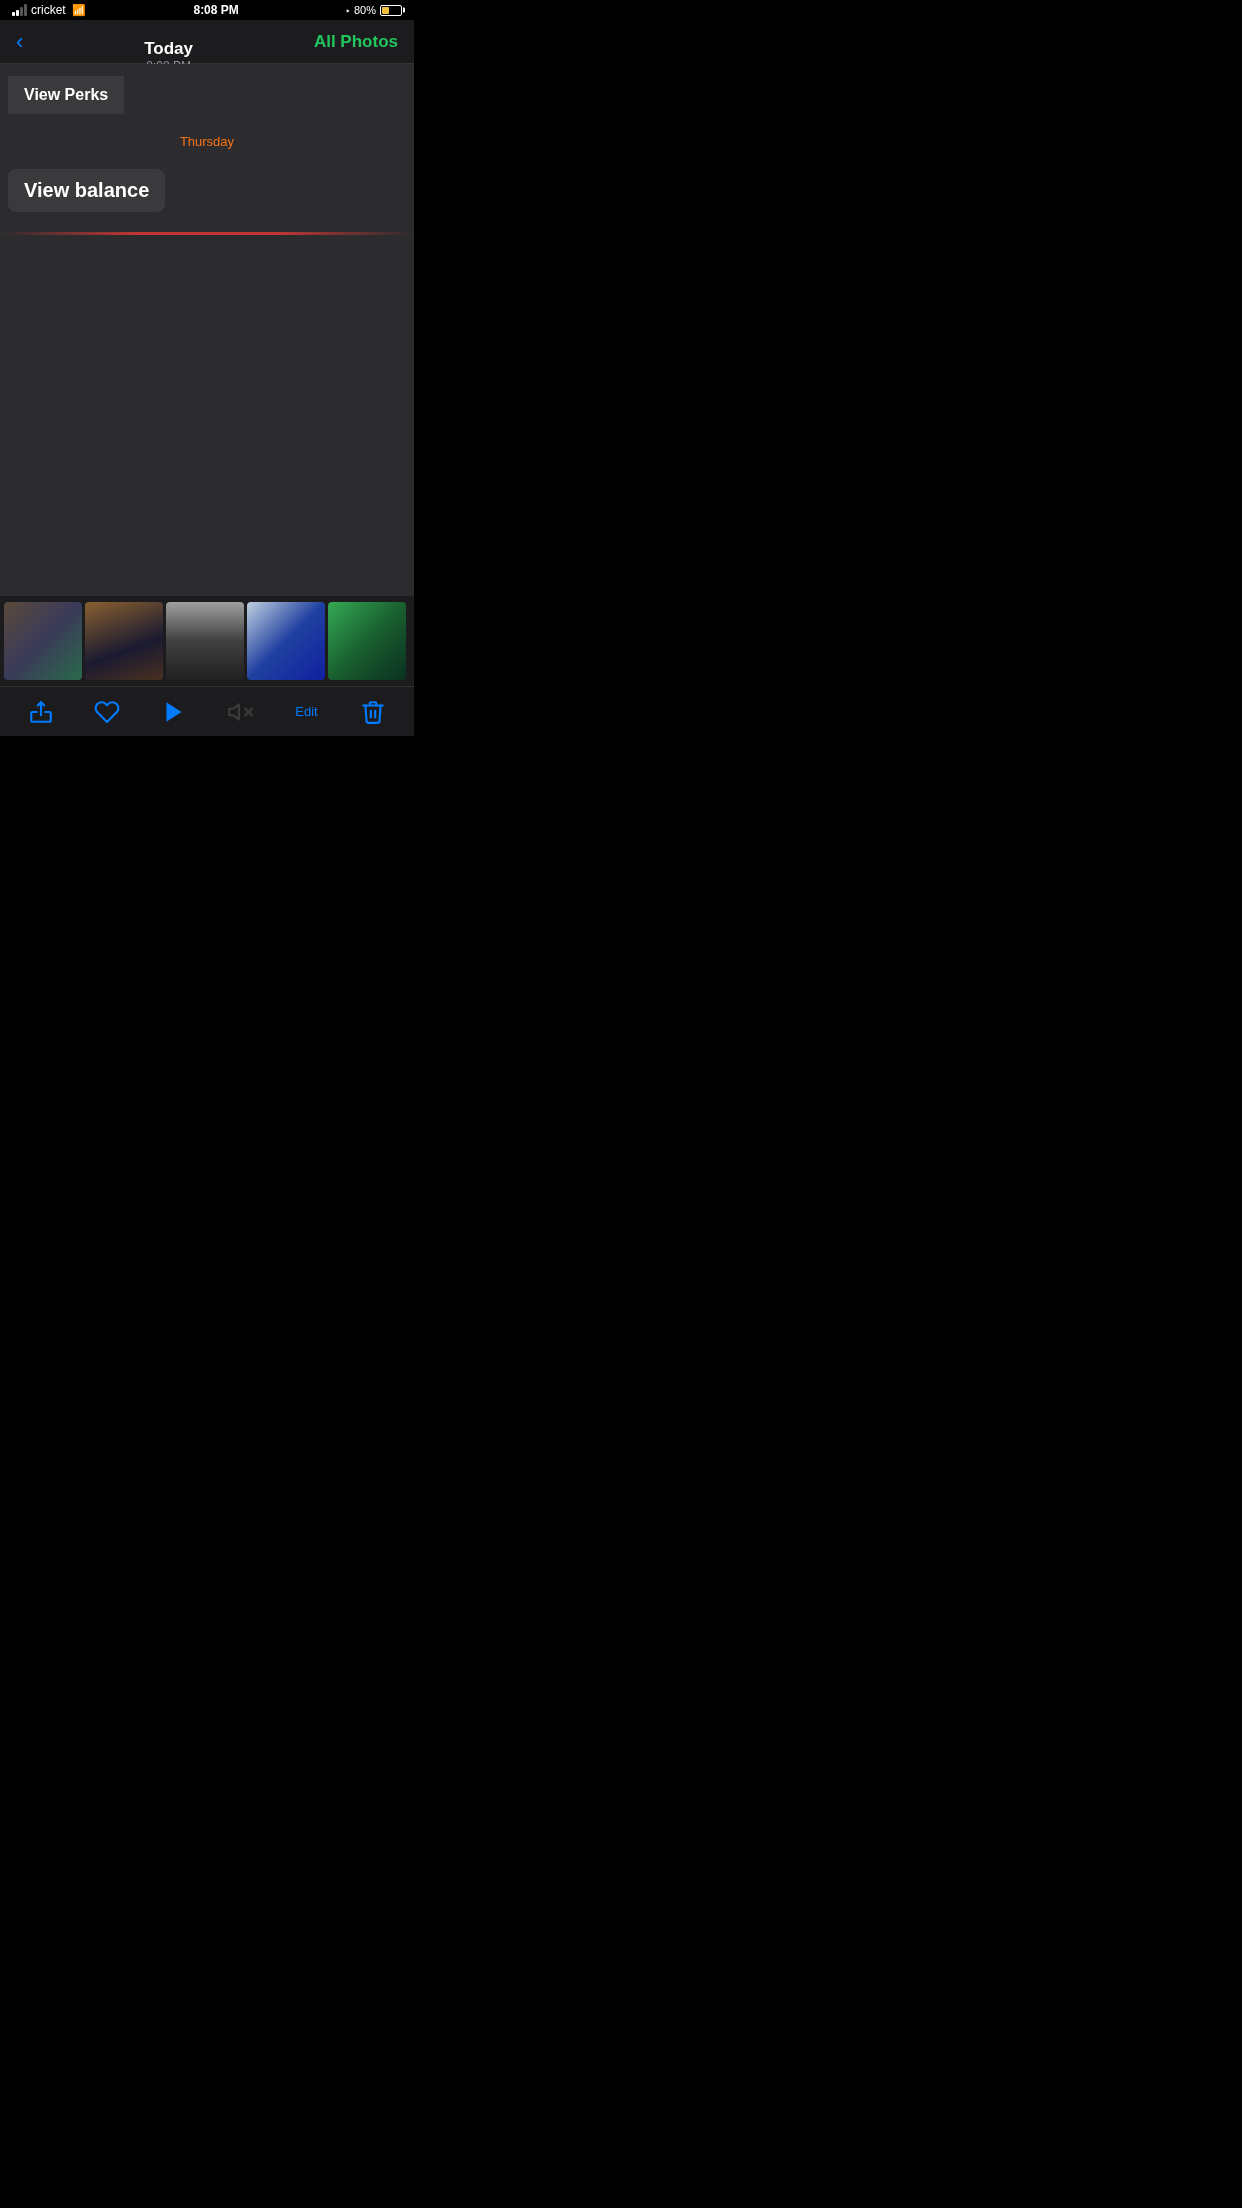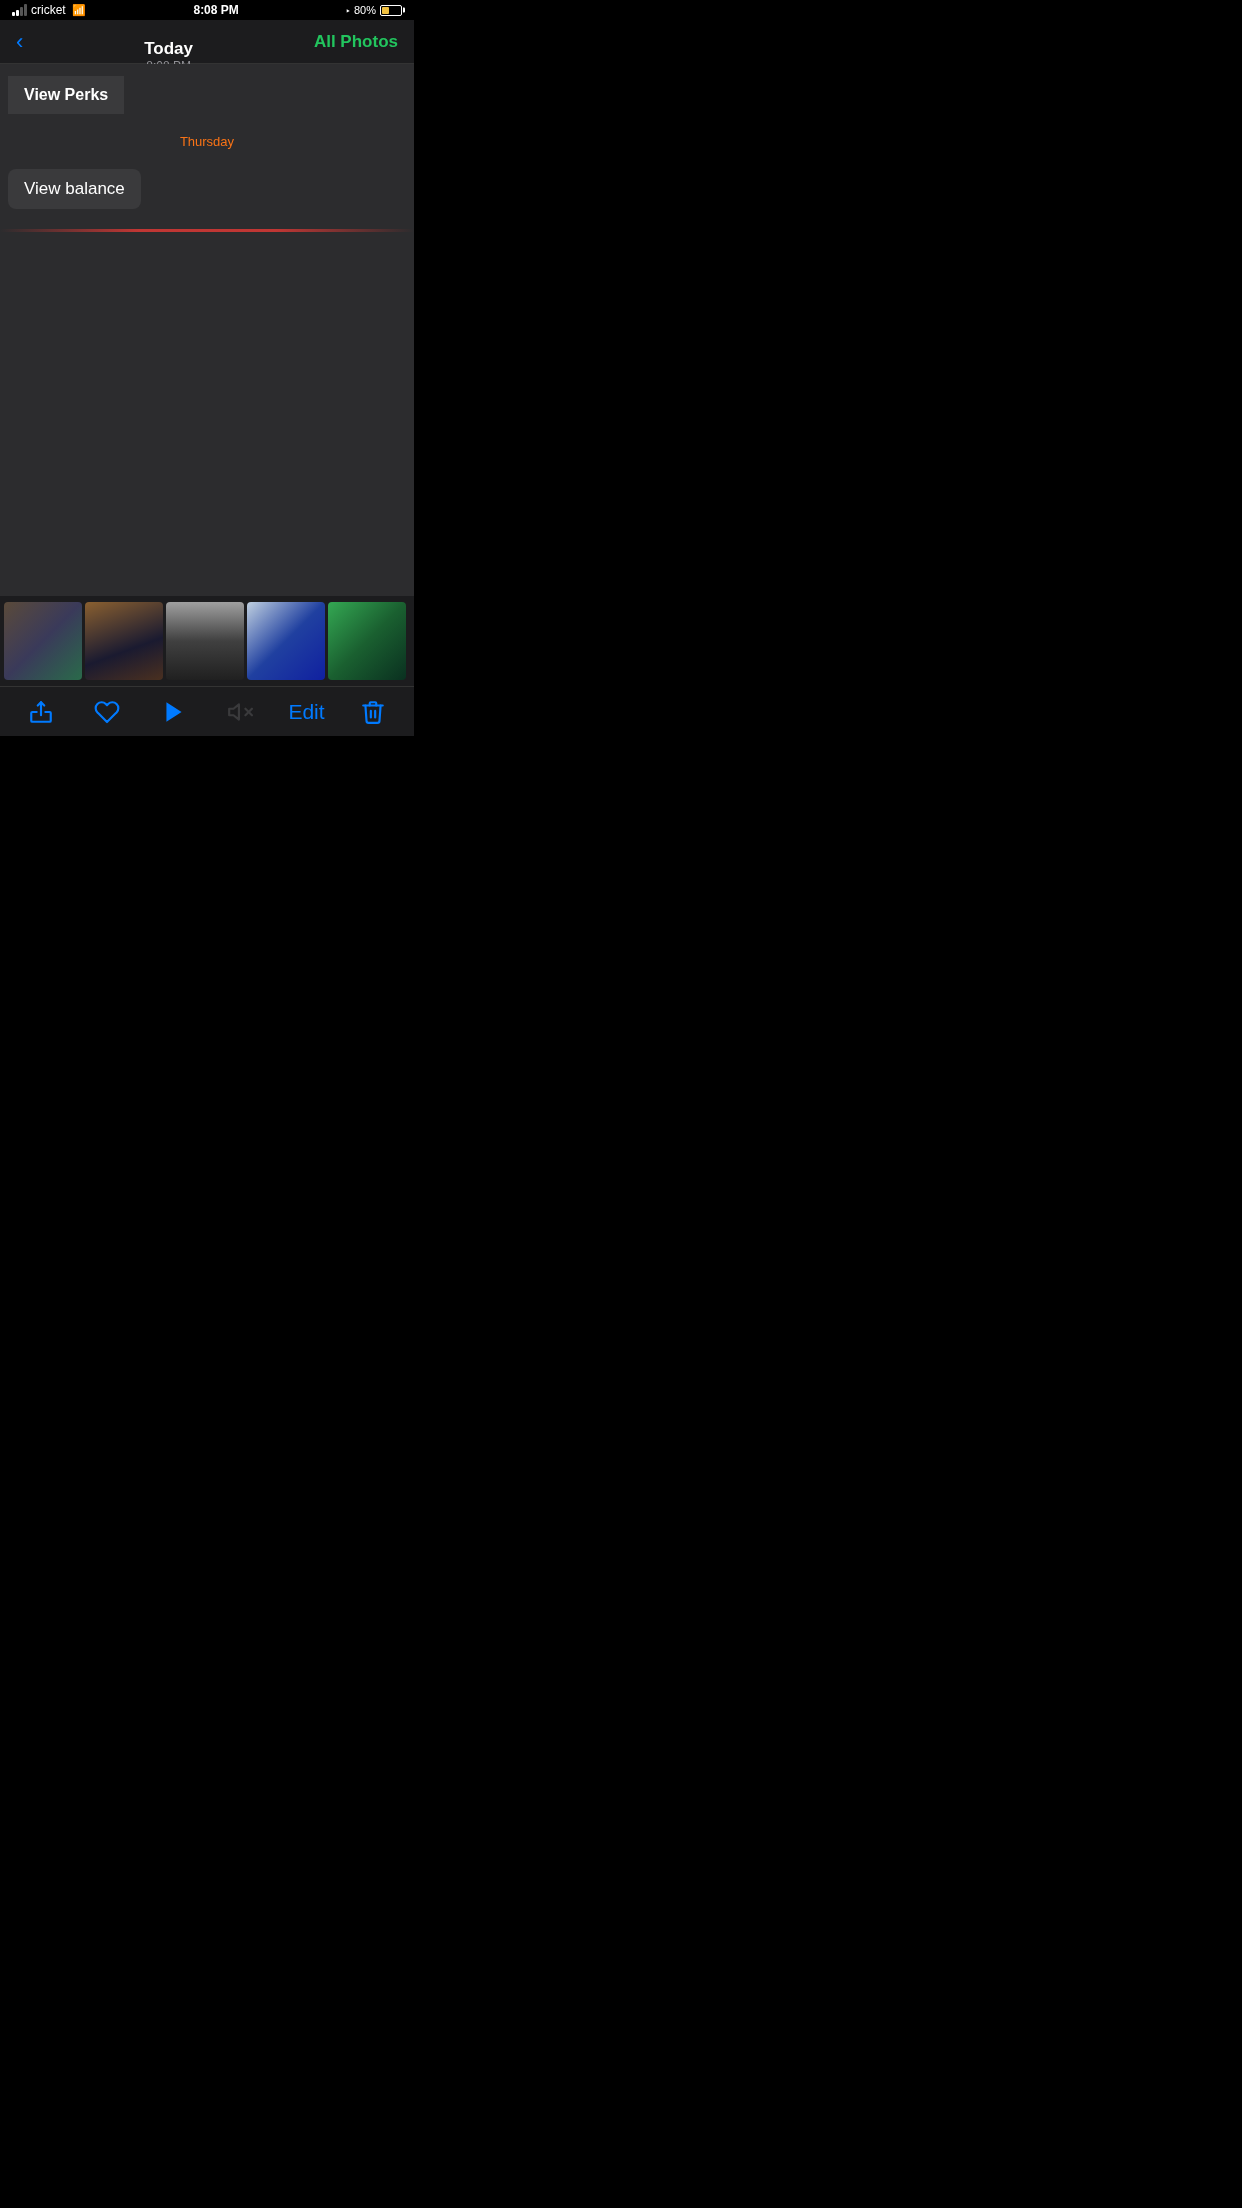"View balance" .view-balance-btn { font-size: 17px -> 20px; font-weight: 400 -> 700 }
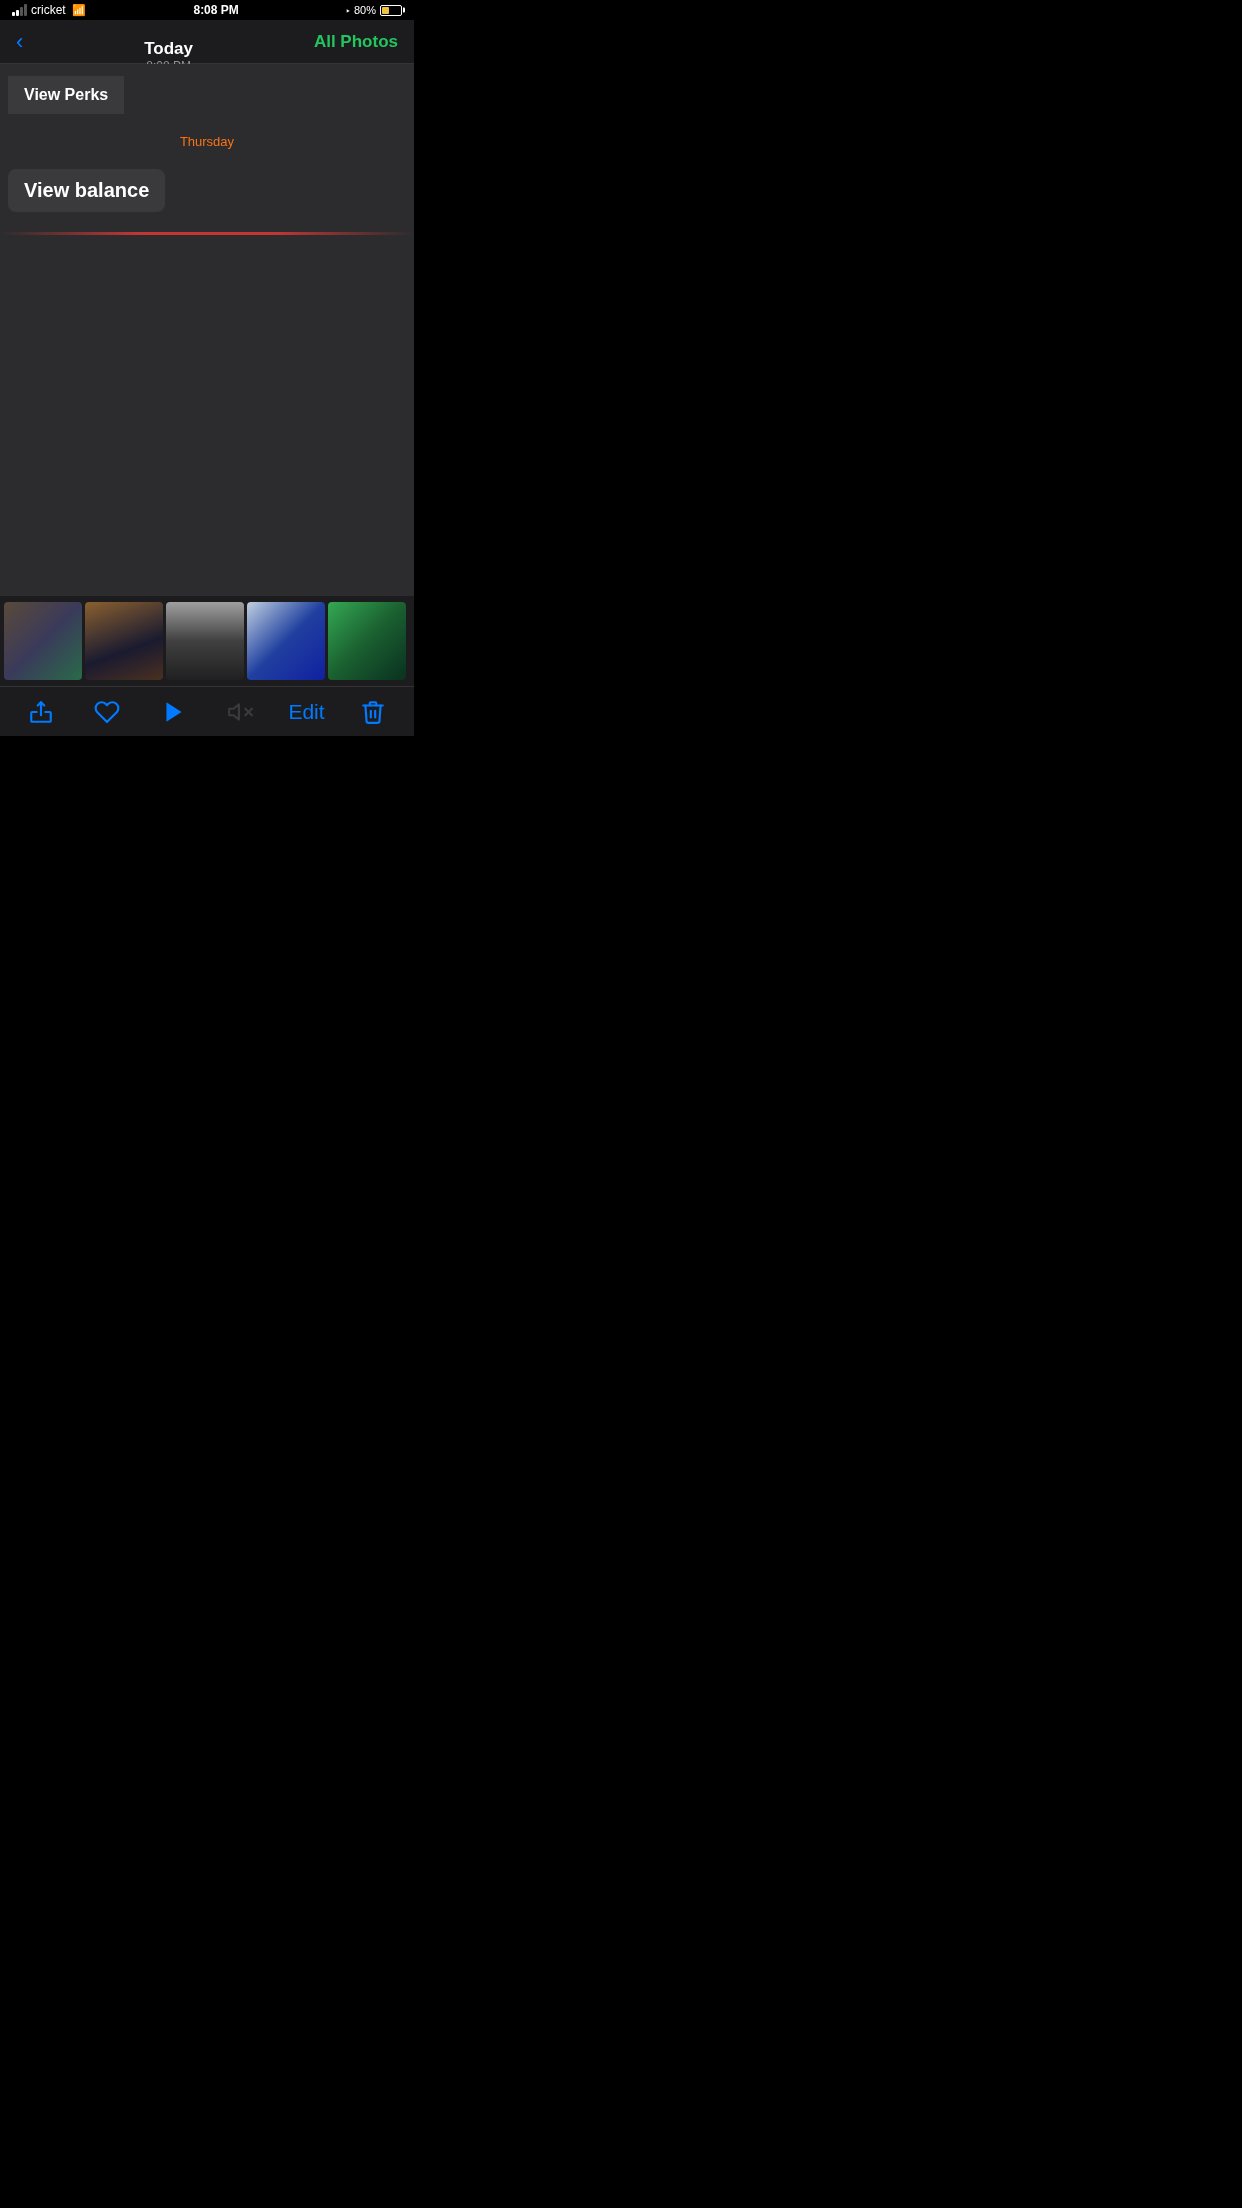"Edit" .toolbar-btn-text { font-size: 21px -> 13px }
